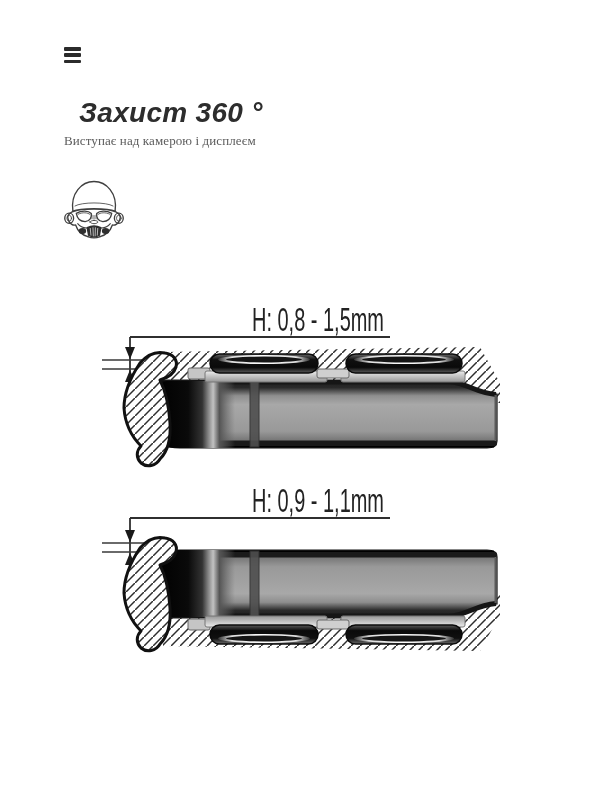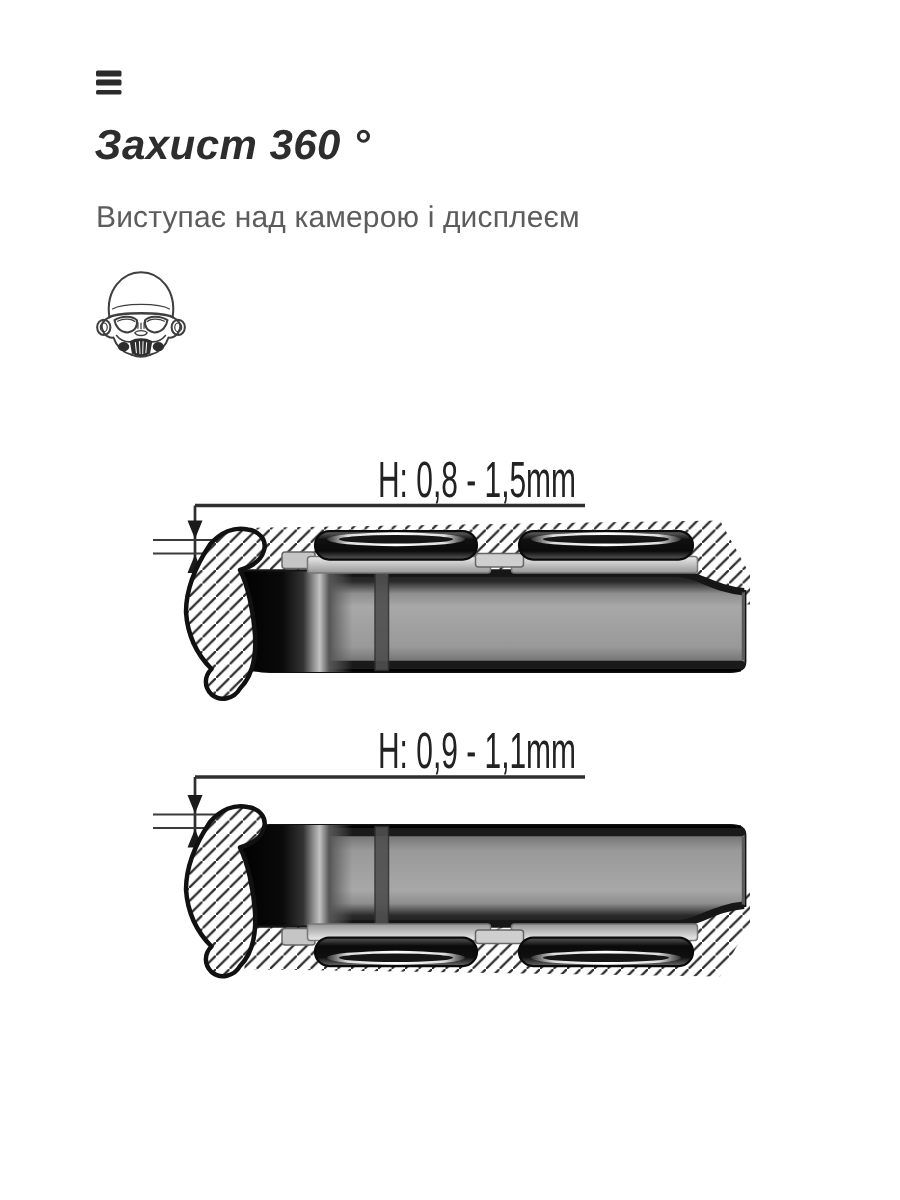"Захист 360 °" .title { margin: 0 -> 16px }
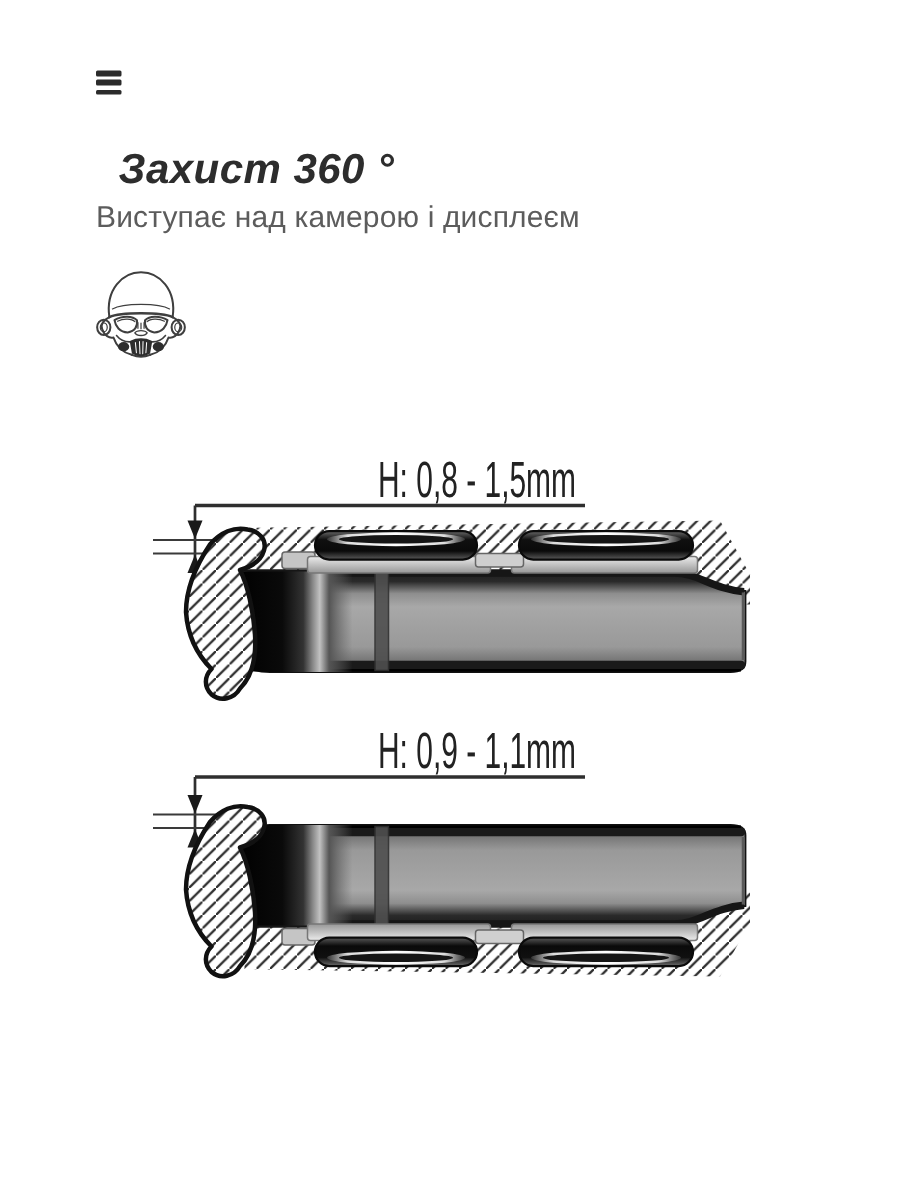"Виступає над камерою і дисплеєм" .subtitle { font-family: none -> Liberation Serif, serif; font-size: 20px -> 13px }
